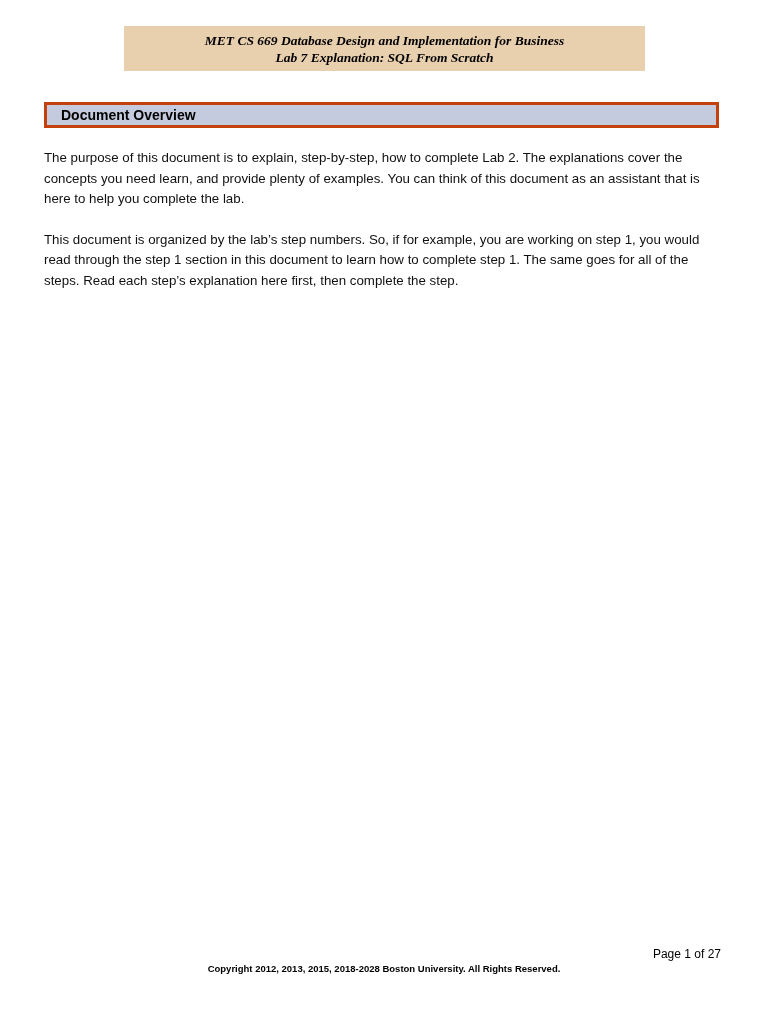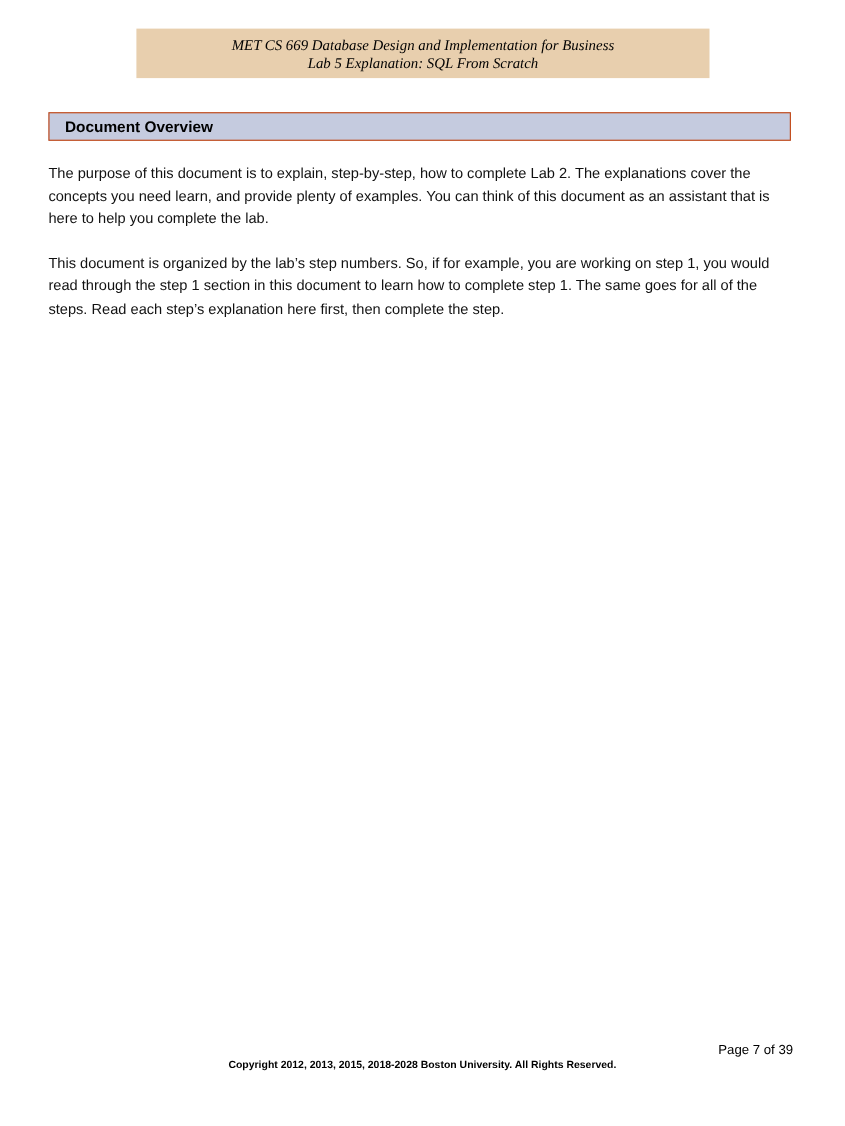"MET CS 669 Database Design" .title-line { font-weight: normal -> bold }
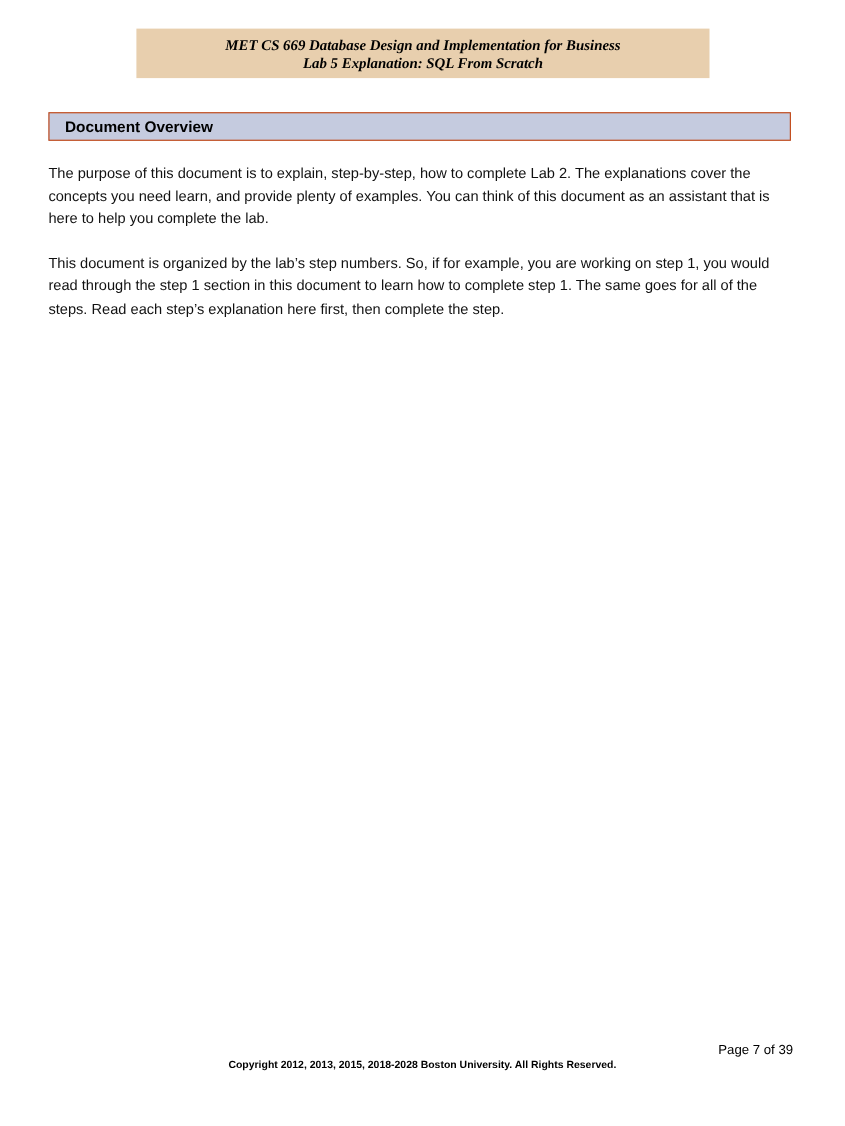"Lab 5 Explanation: SQL From" div.title-line { text: 5 -> 7 }
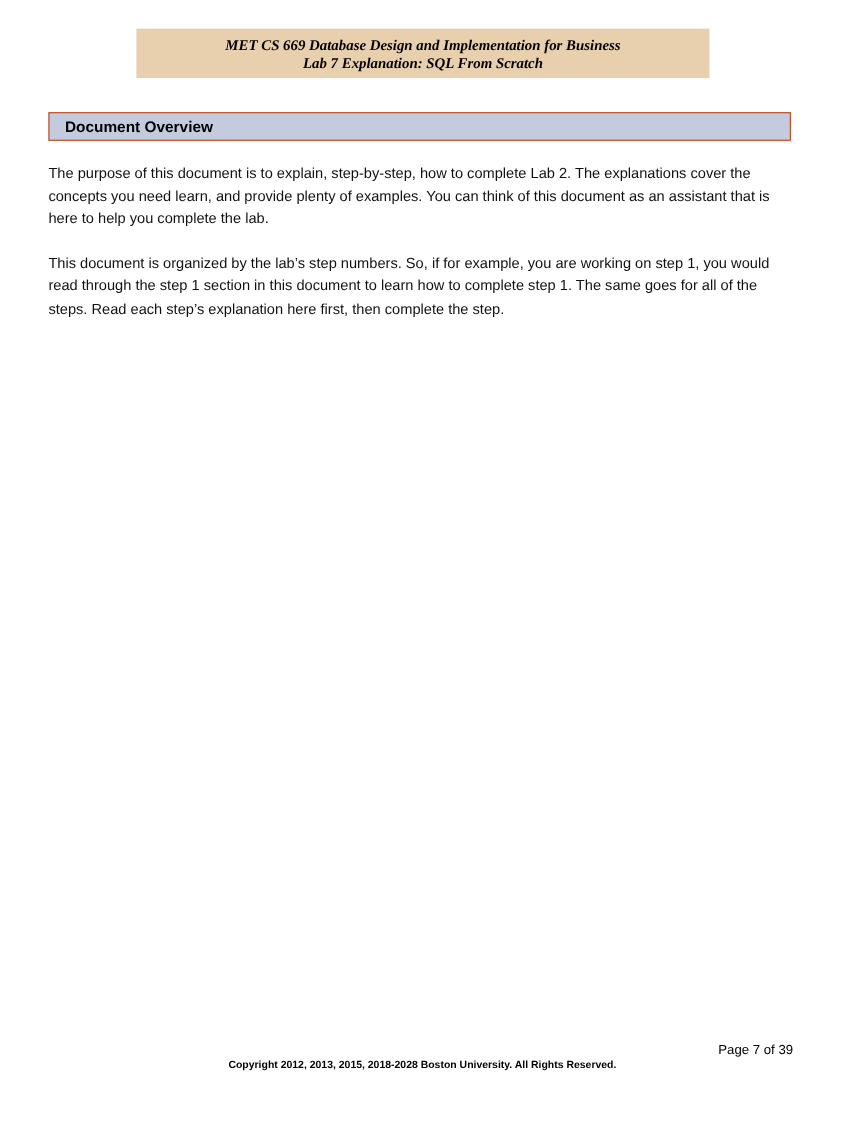"Document Overview" .section-box { border: 1px solid #c2410c -> 3px solid #c2410c }
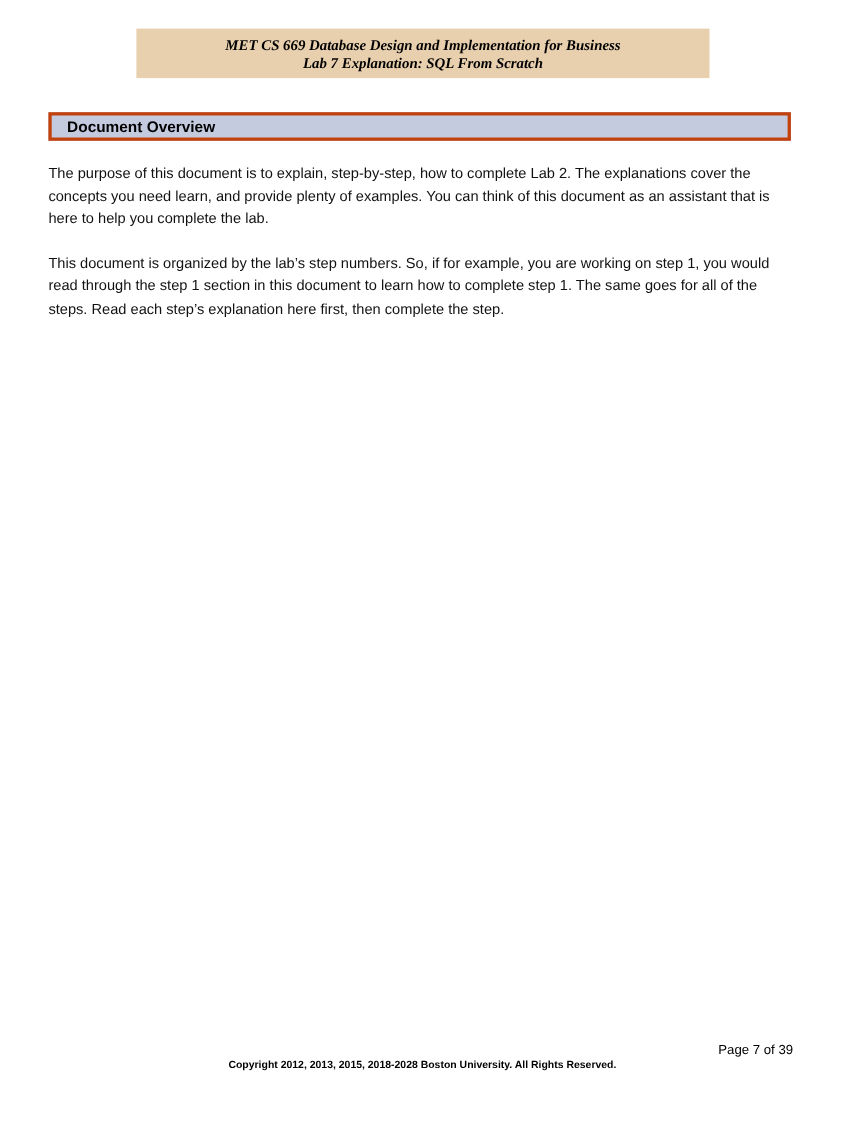"Page 7 of 39" div.page-number { text: 7 of 39 -> 1 of 27 }
